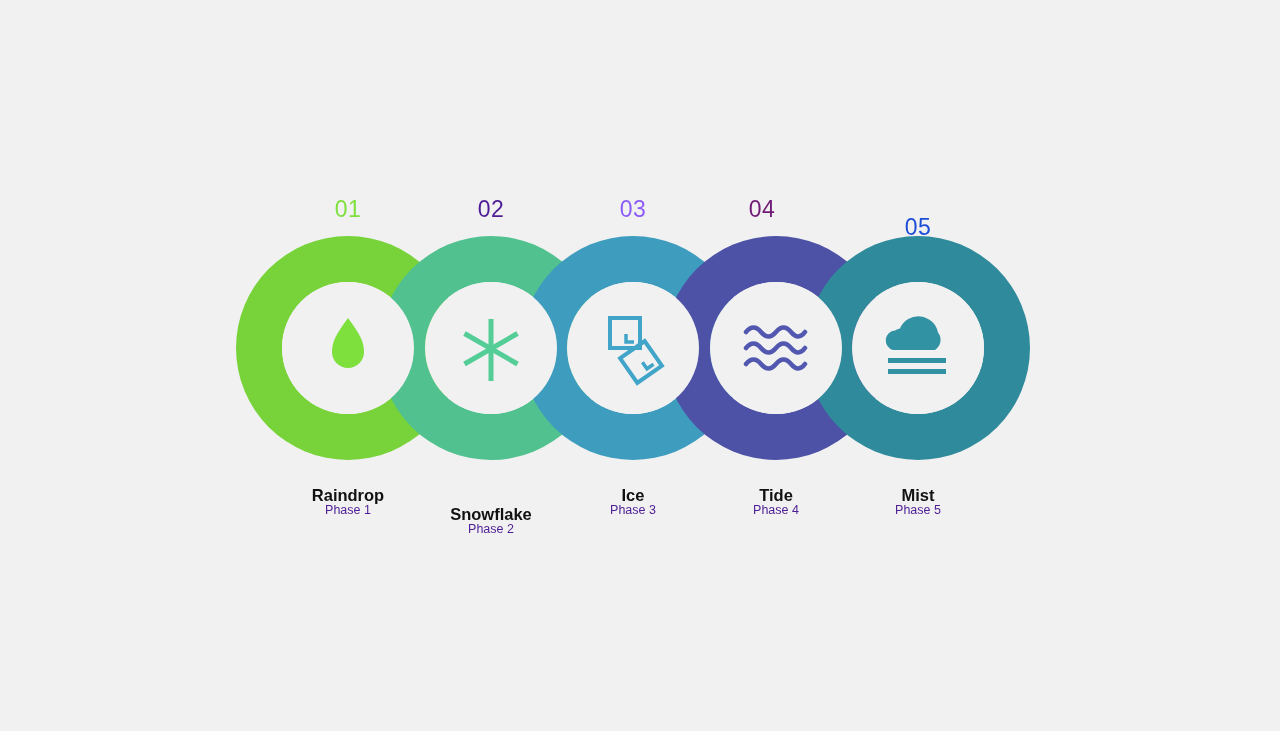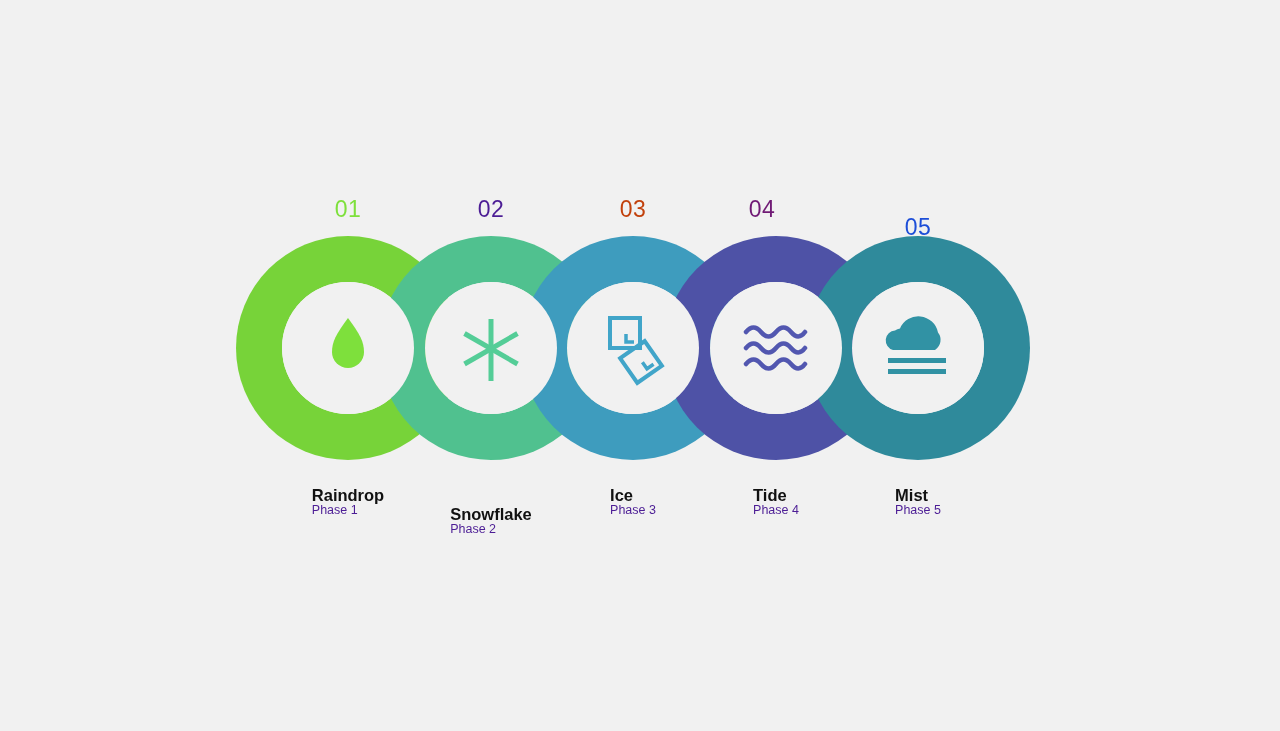"03" div.step-number { color: #c2410c -> #8b5cf6 }
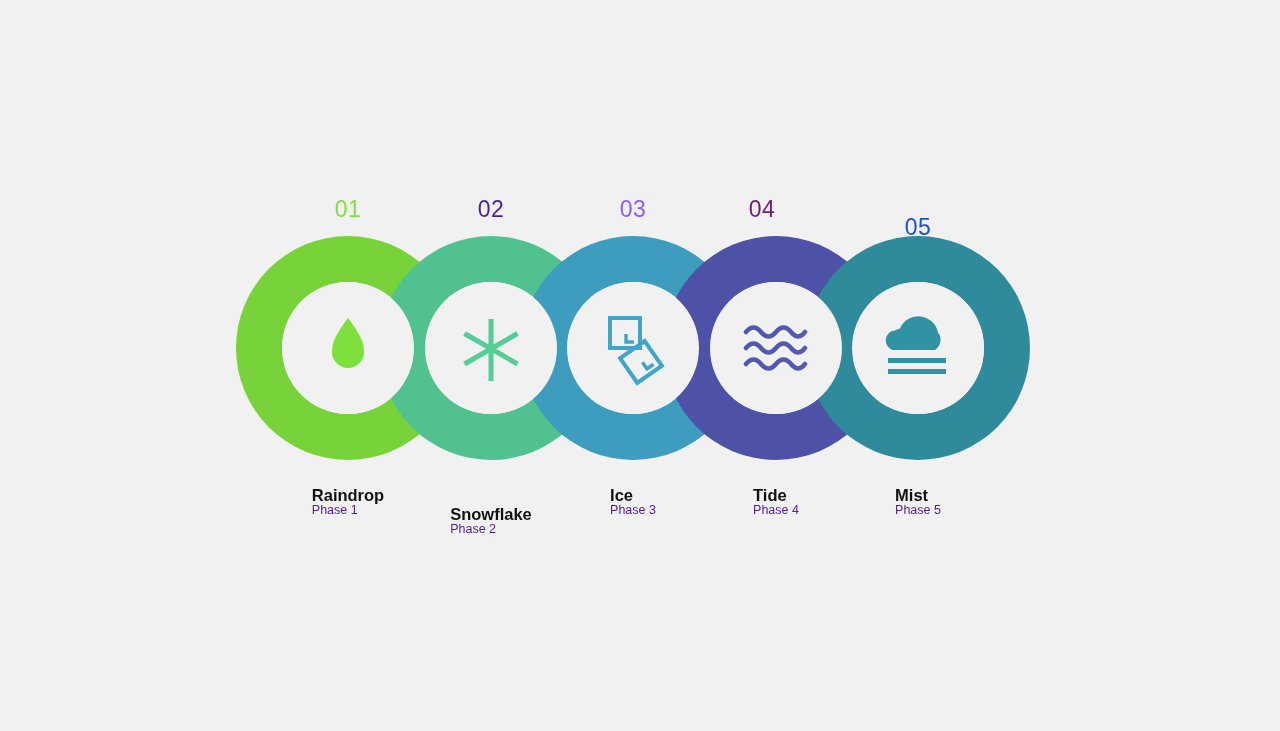"Raindrop" .step-label { text-align: none -> center }
